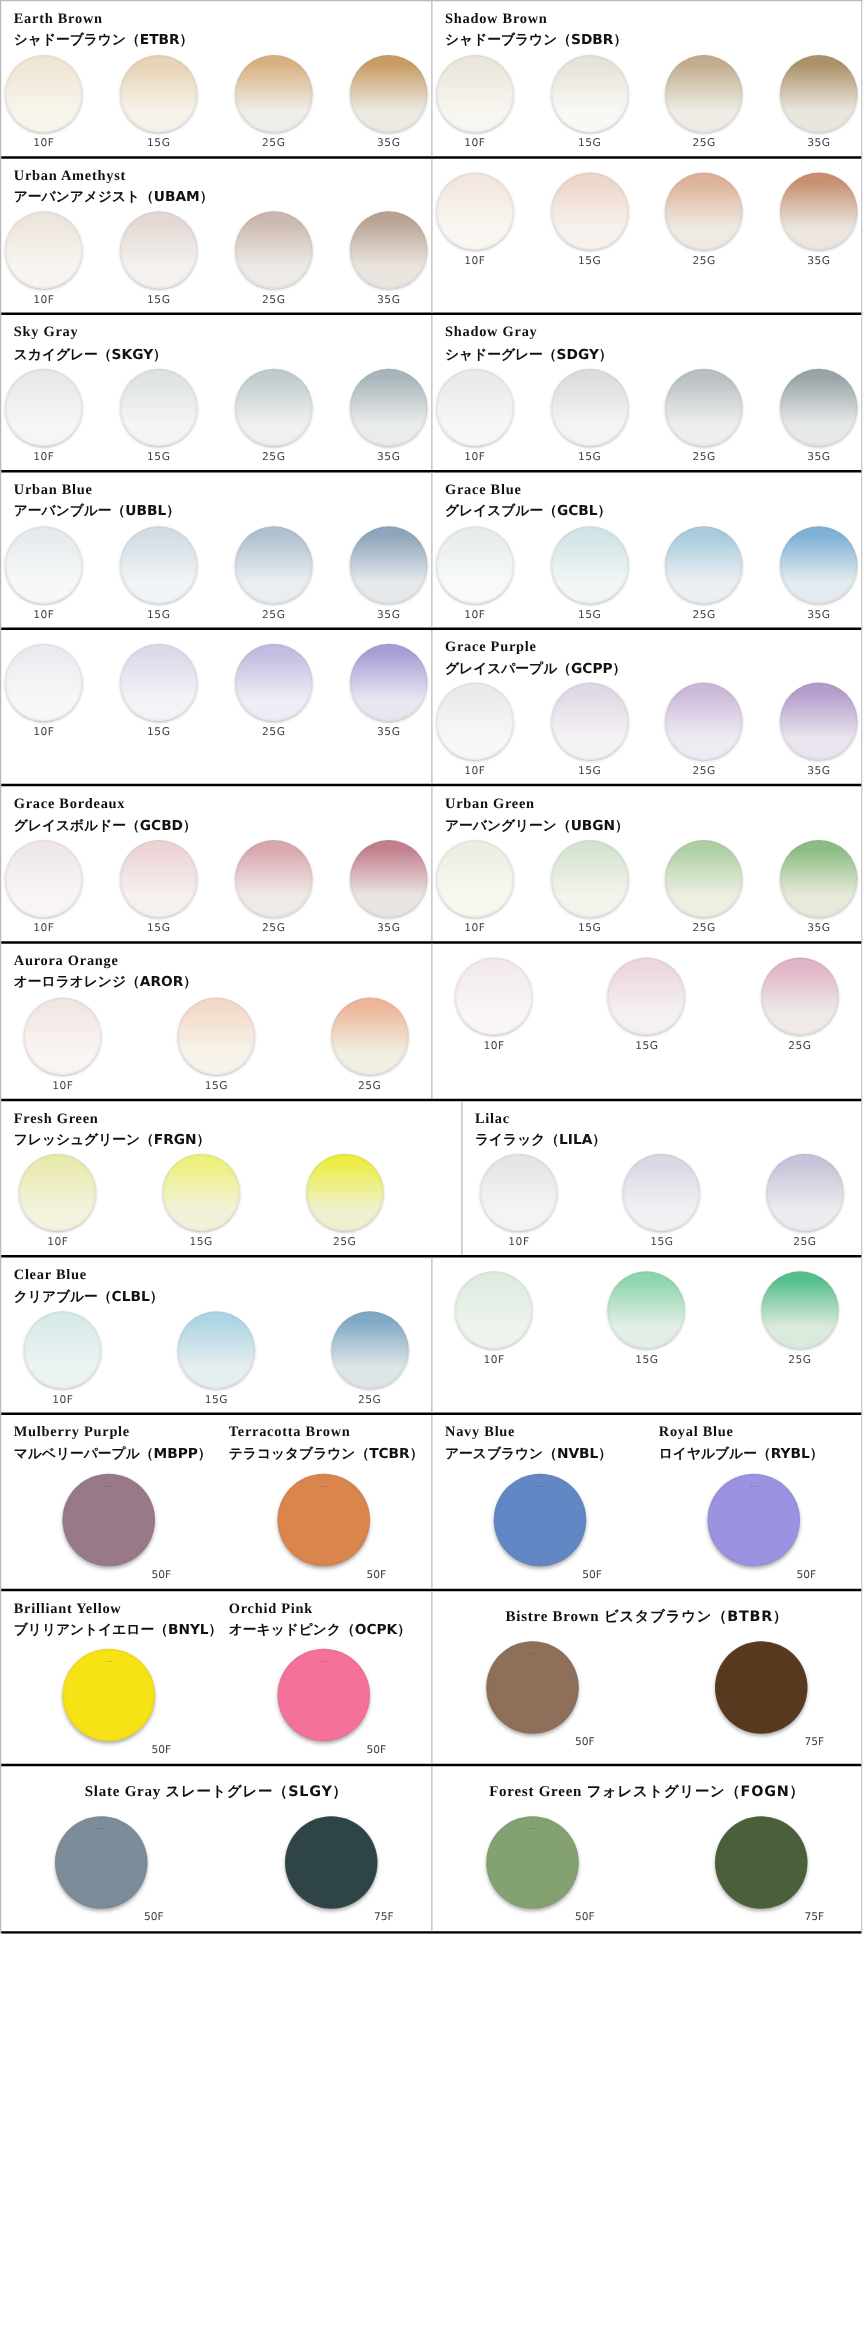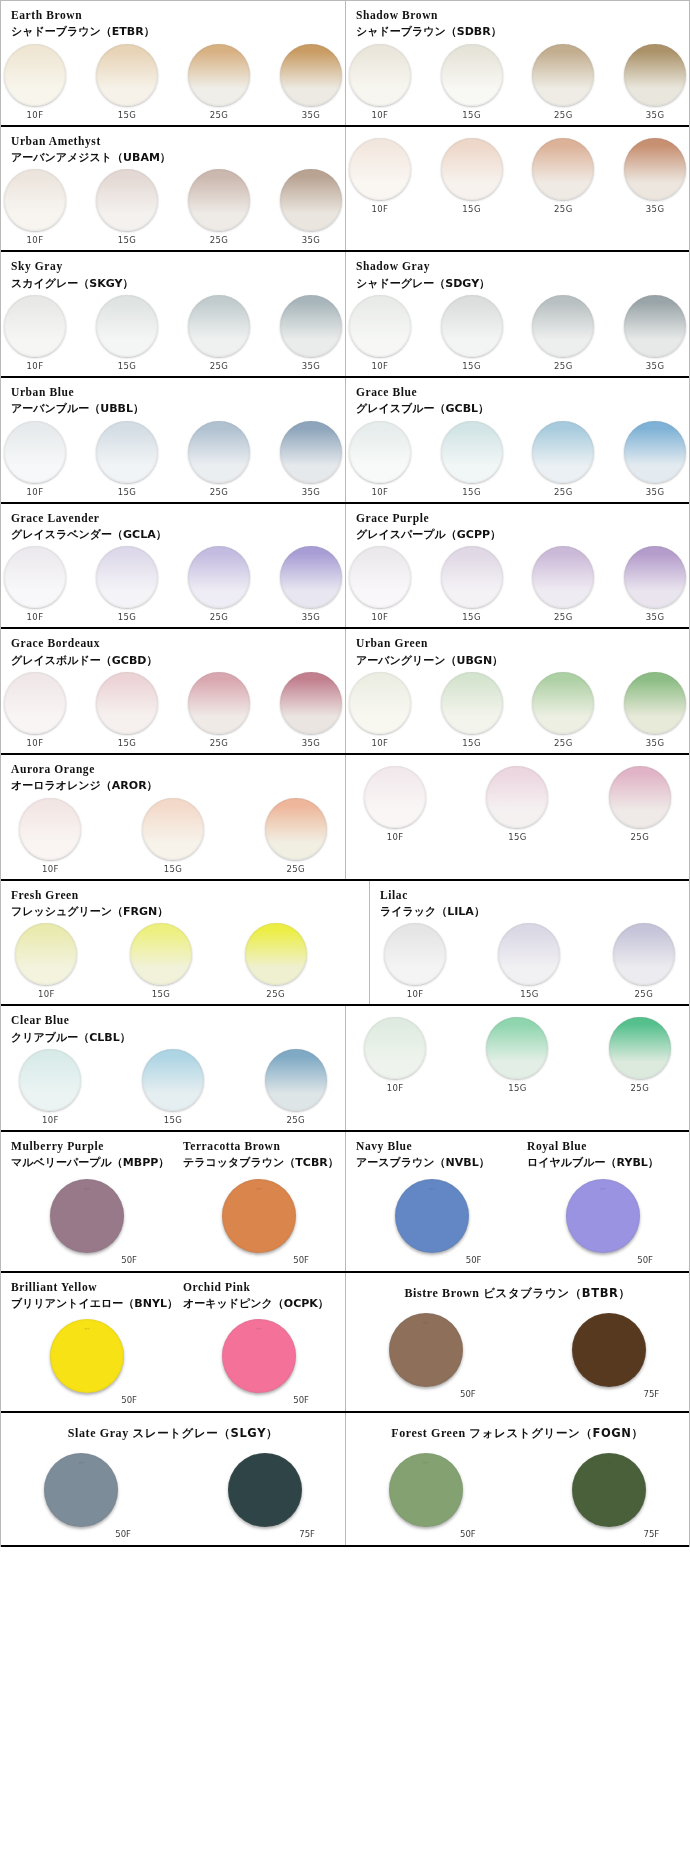"Grace Lavender" div.titles { html: <div> <div>Grace Lavender</div> <div>グレイスラベンダー（GCLA）</div> </div> -> none }
